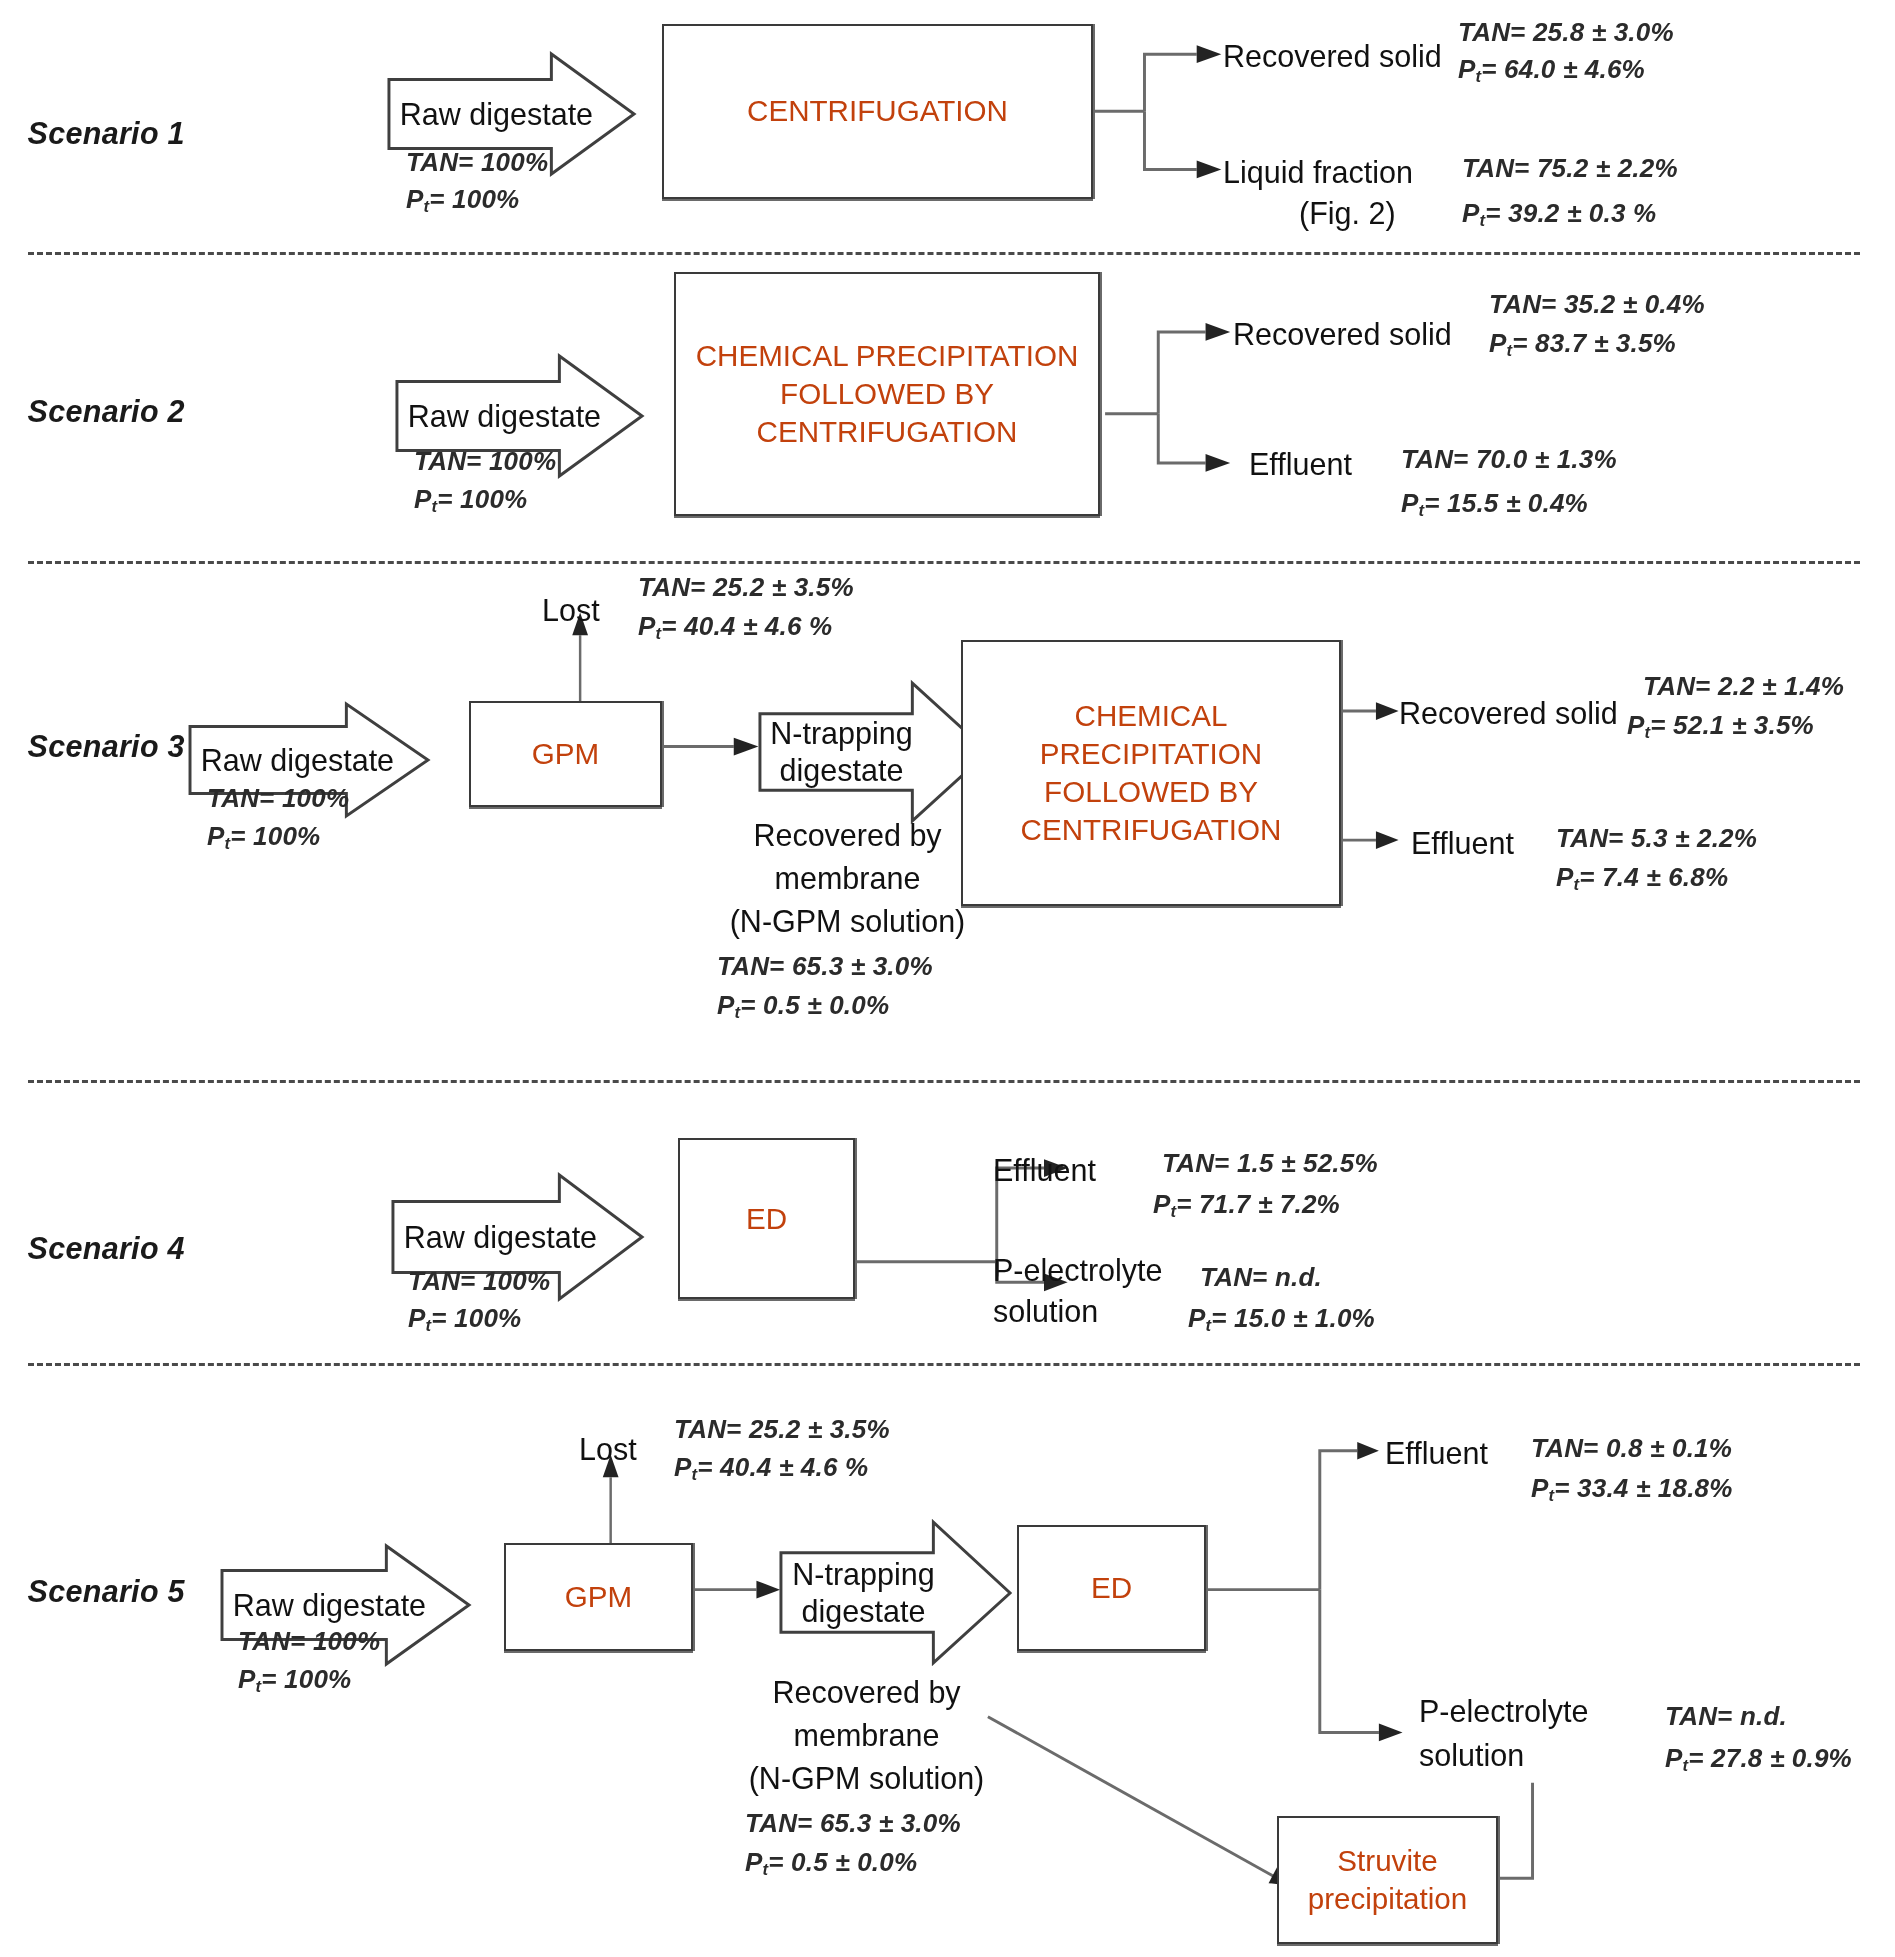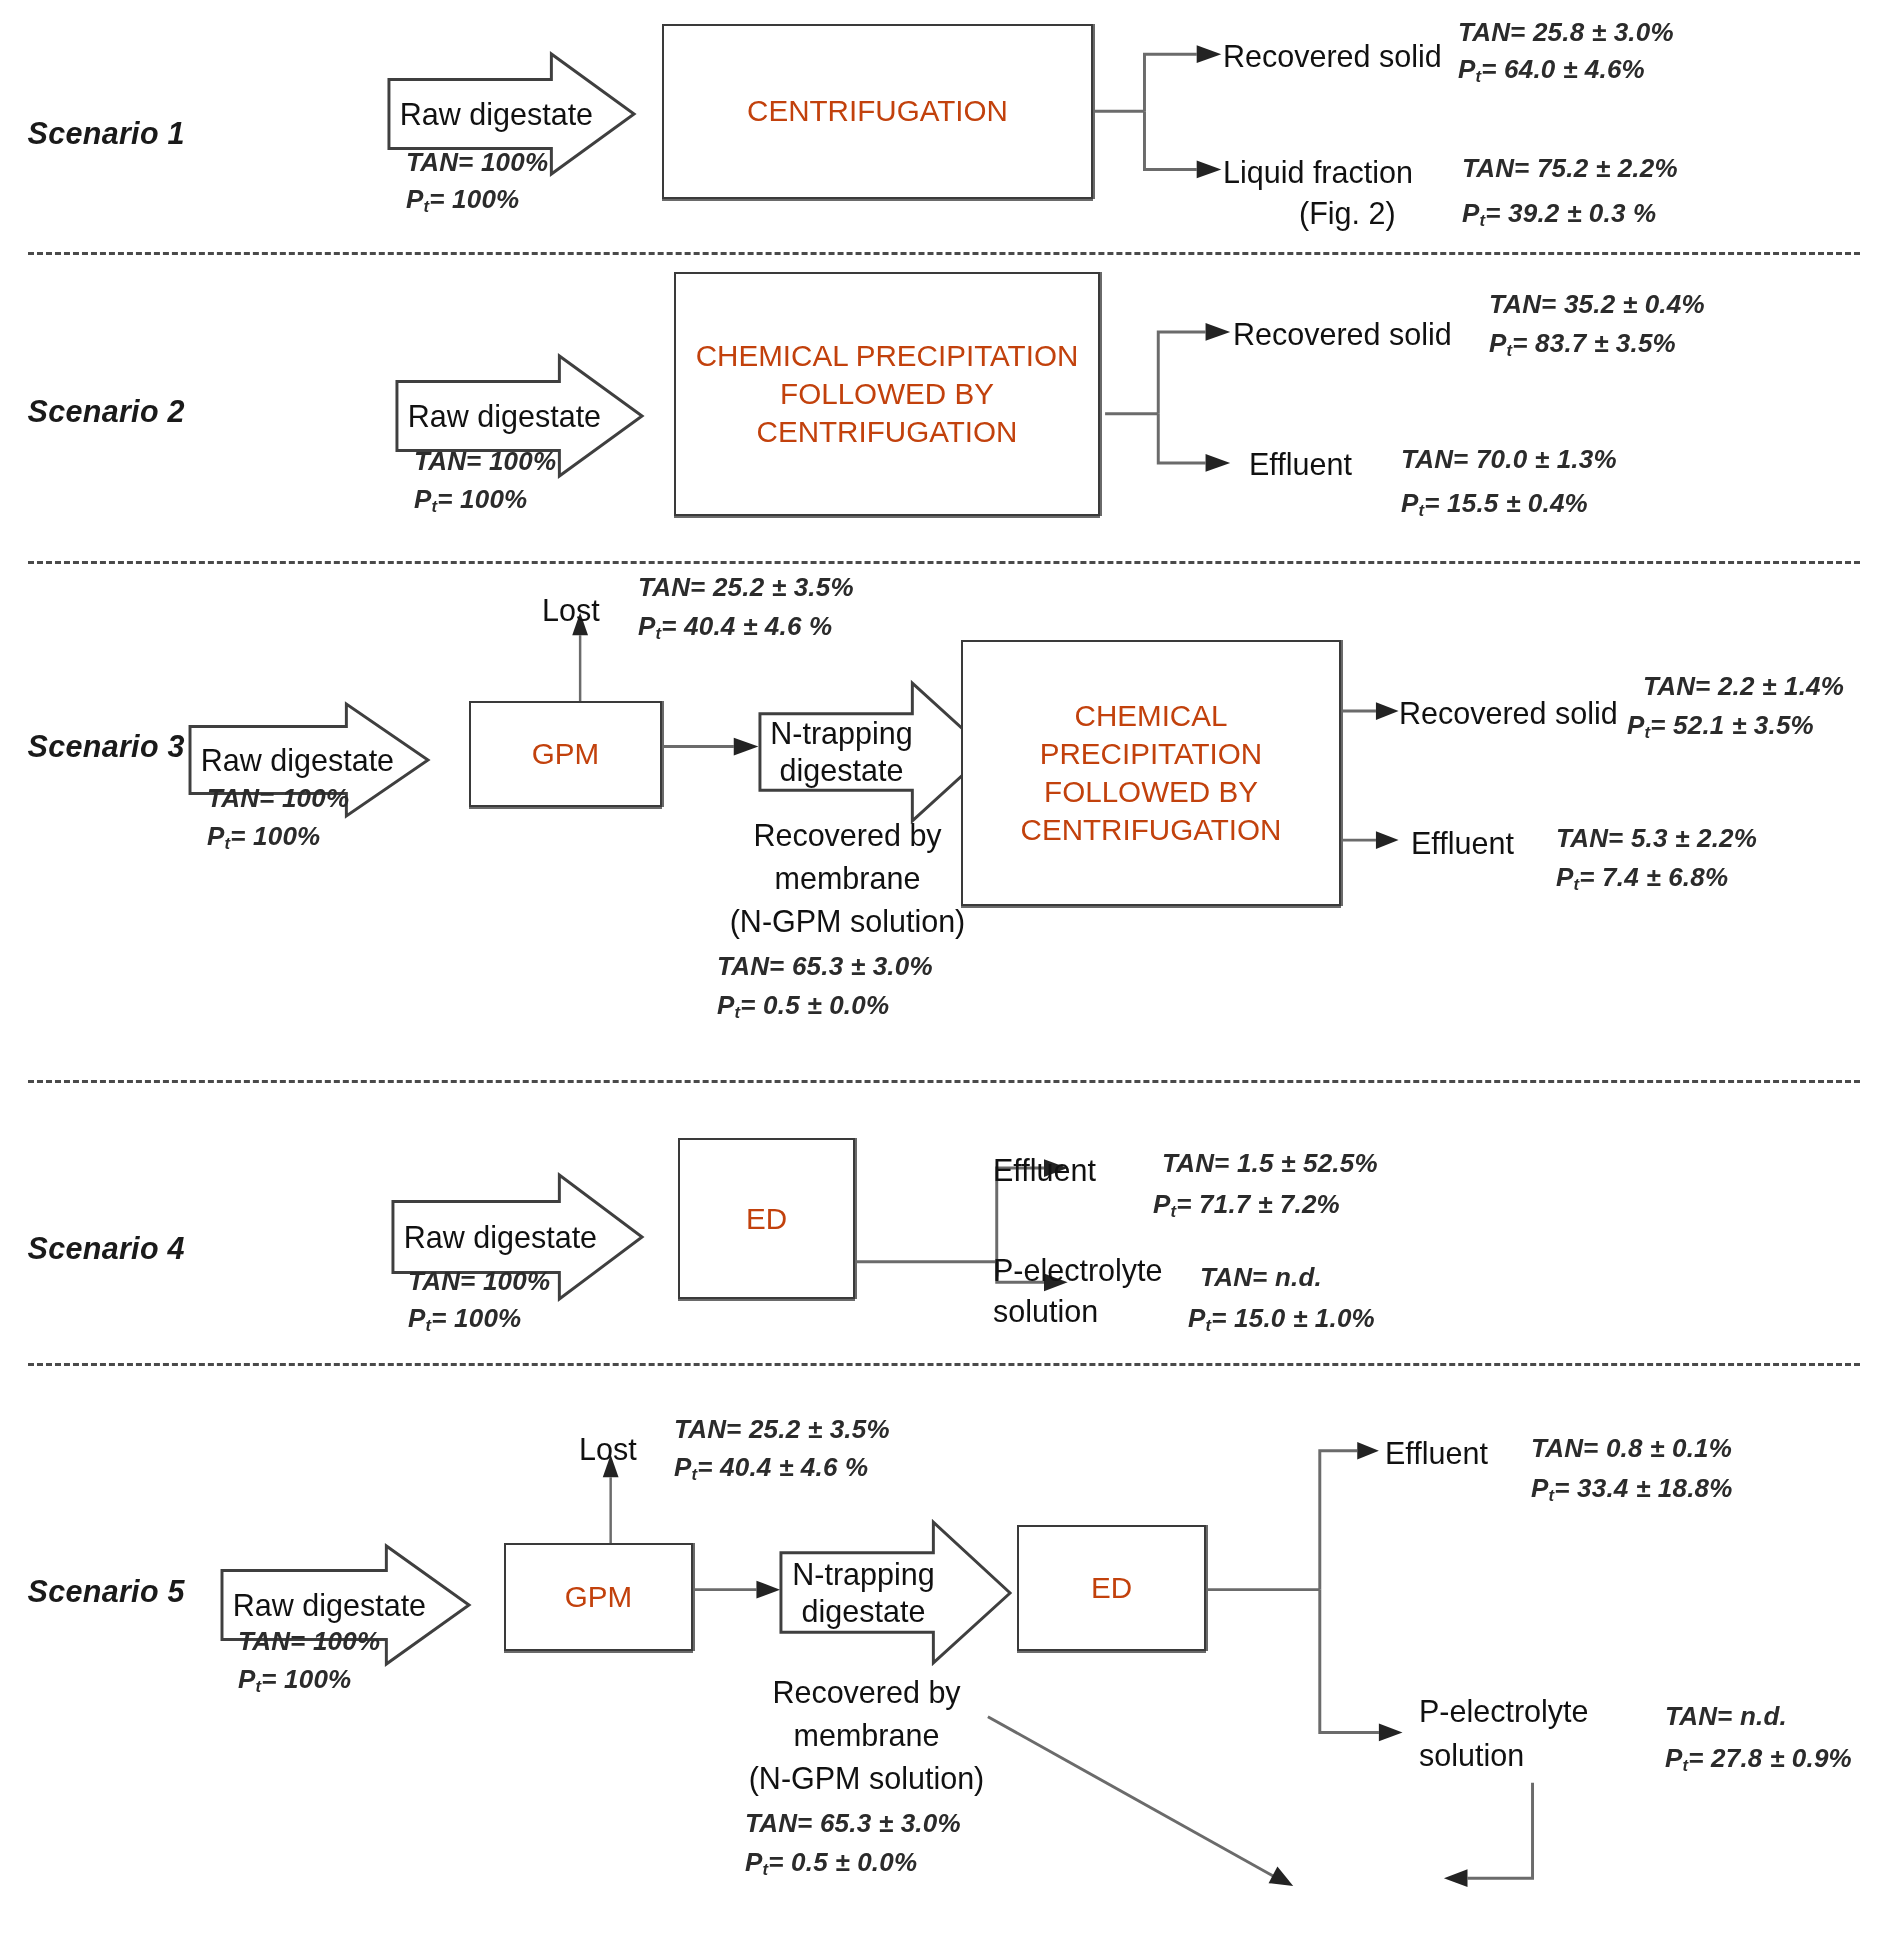"Struvite" div.abs { html: none -> <div> <div> <div>Struvite</div> <div>precipitation</div> </div> </div> }
